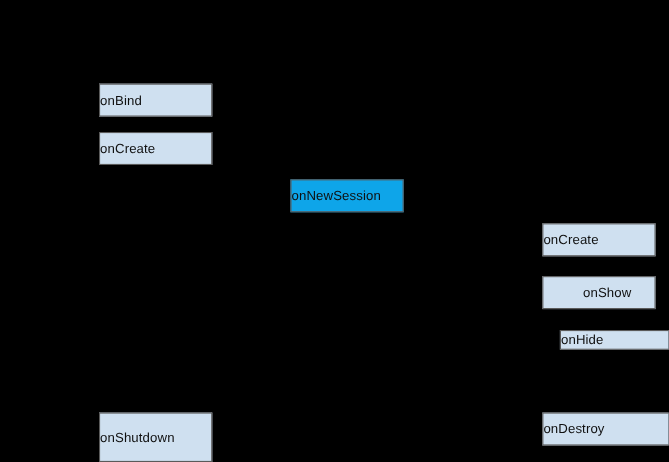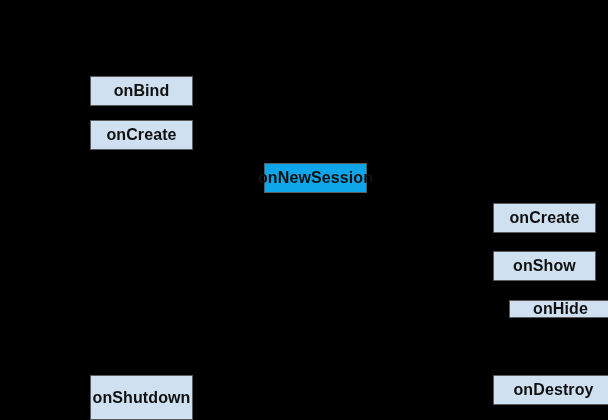"onBind" .node { font-size: 16px -> 12px; font-weight: 700 -> 400; justify-content: center -> flex-start }
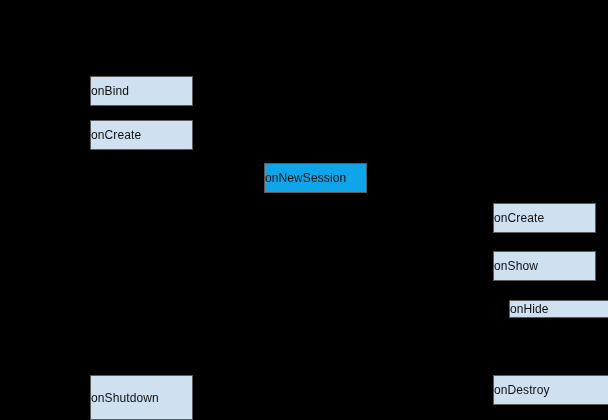"onShow" div.node { padding-left: none -> 36px }
